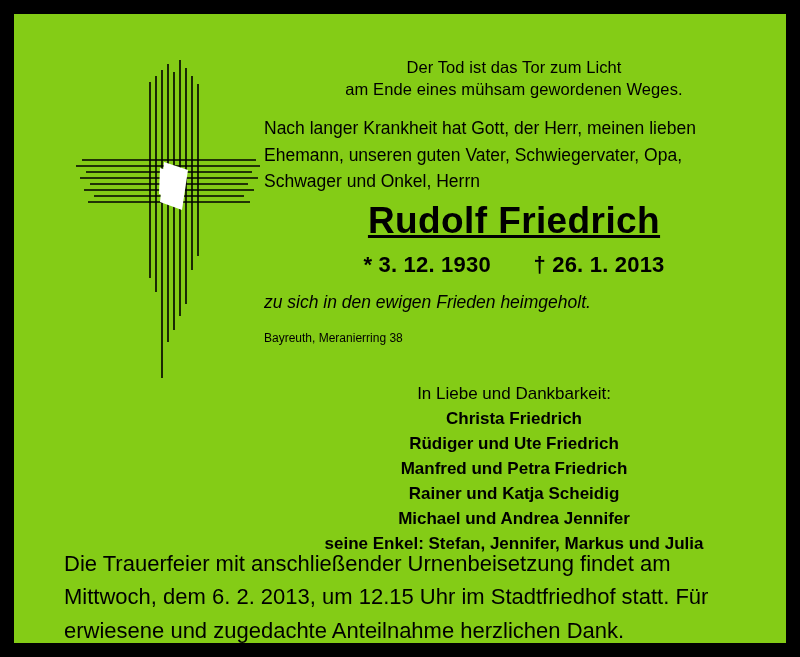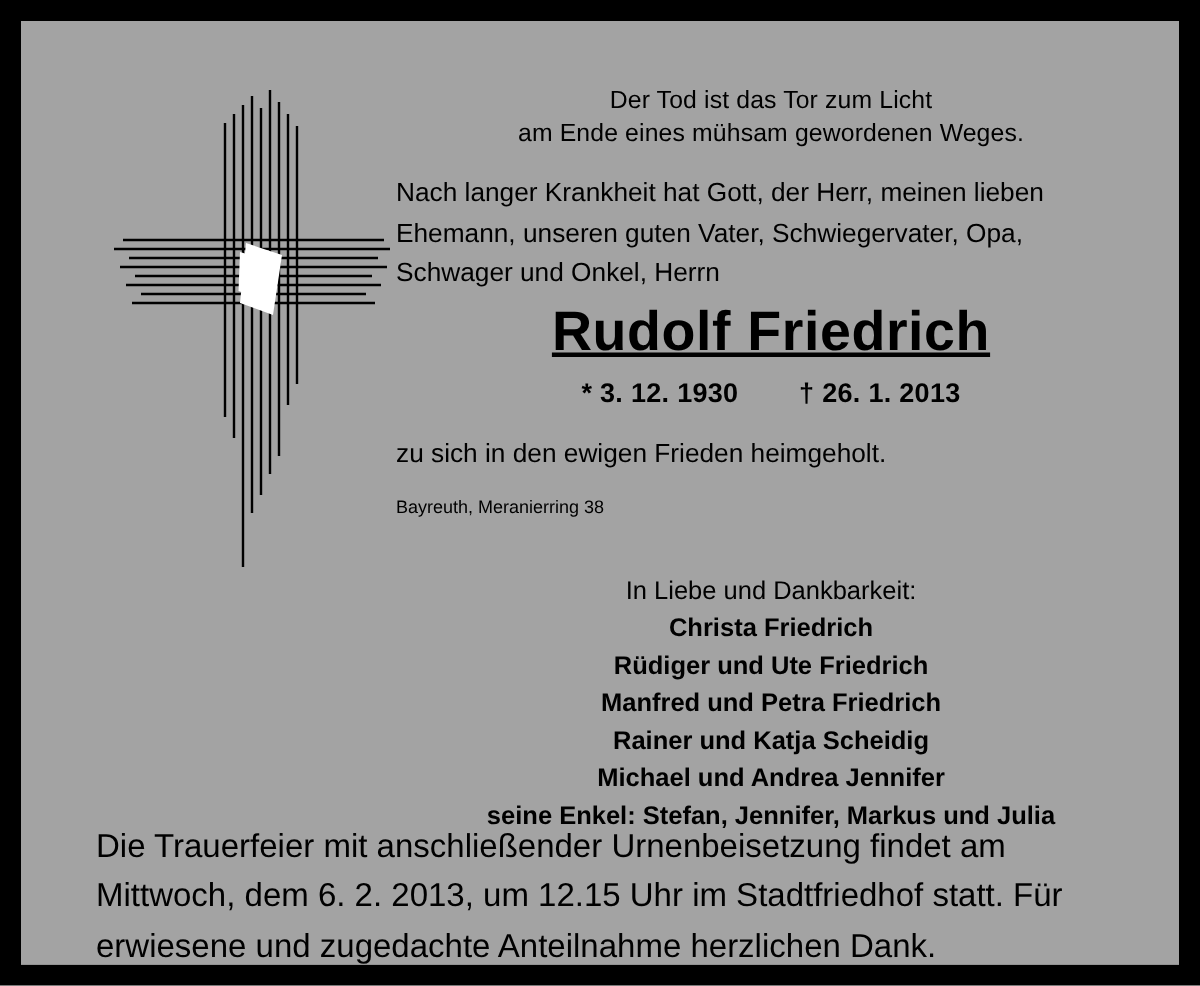"Der Tod ist das Tor" .obituary-inner { background: #a3a3a3 -> #84cc16 }
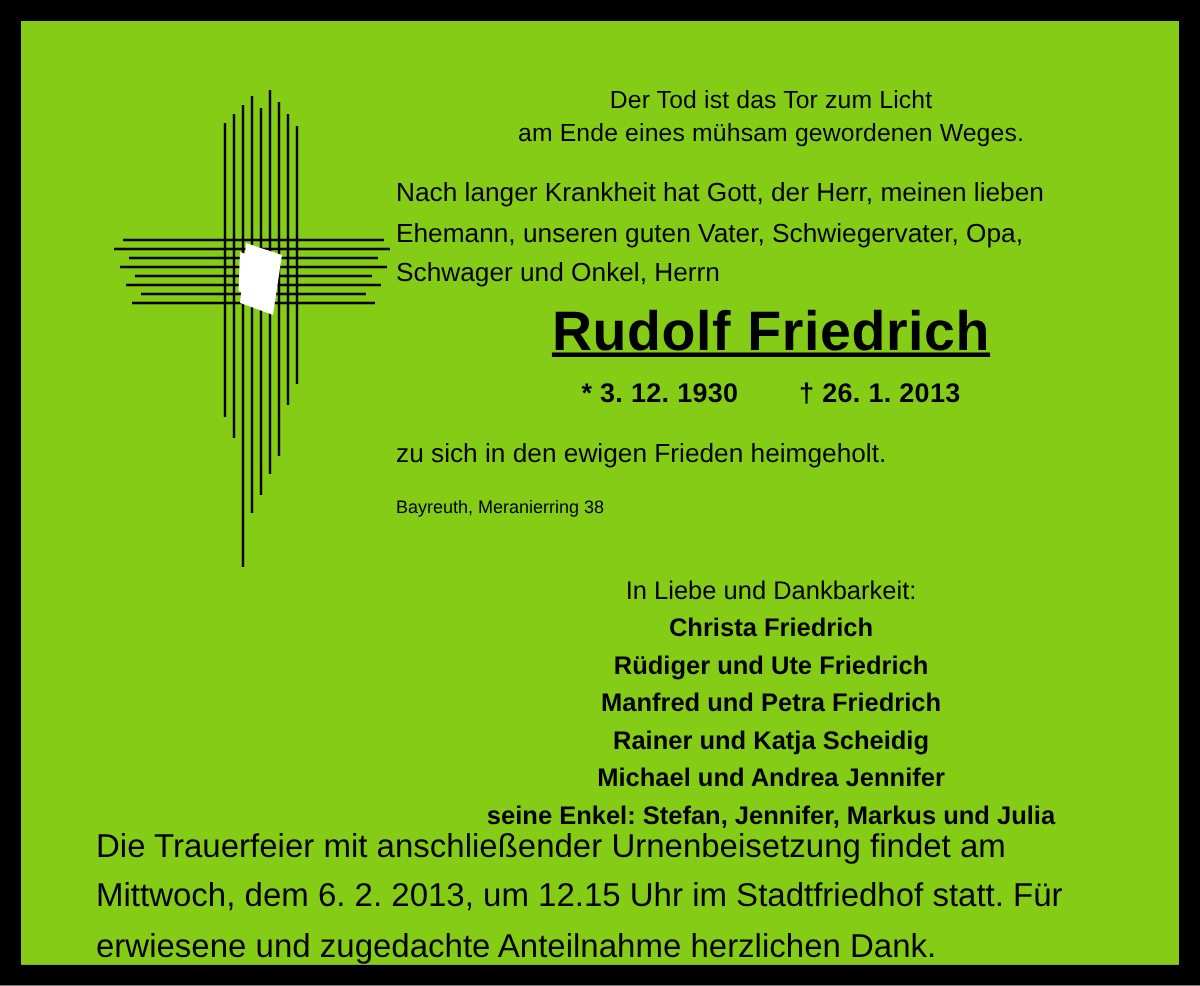"* 3. 12. 1930 †" .dates { font-size: 18px -> 22px }
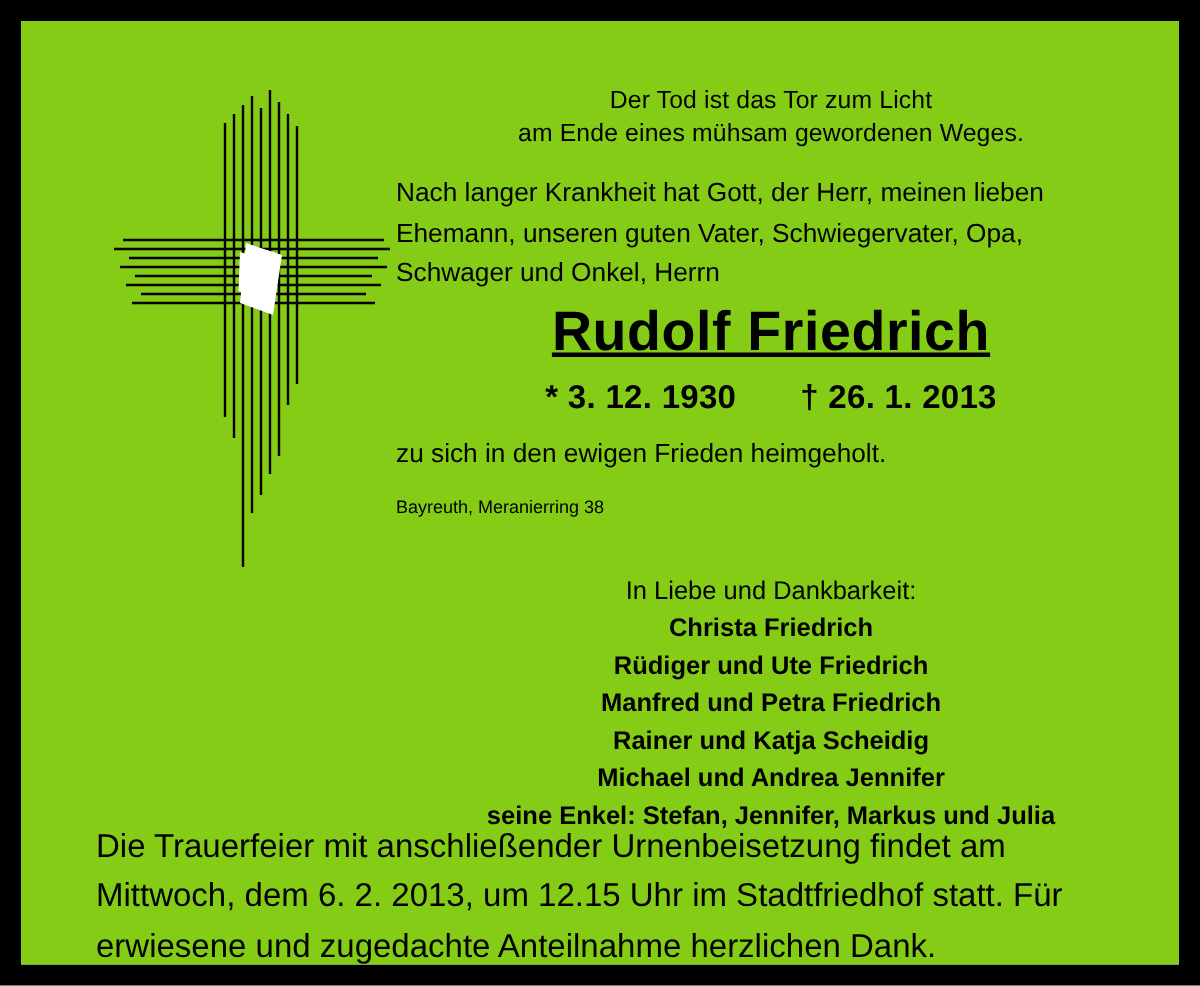"zu sich in den ewigen" .closing-line { font-style: none -> italic }
